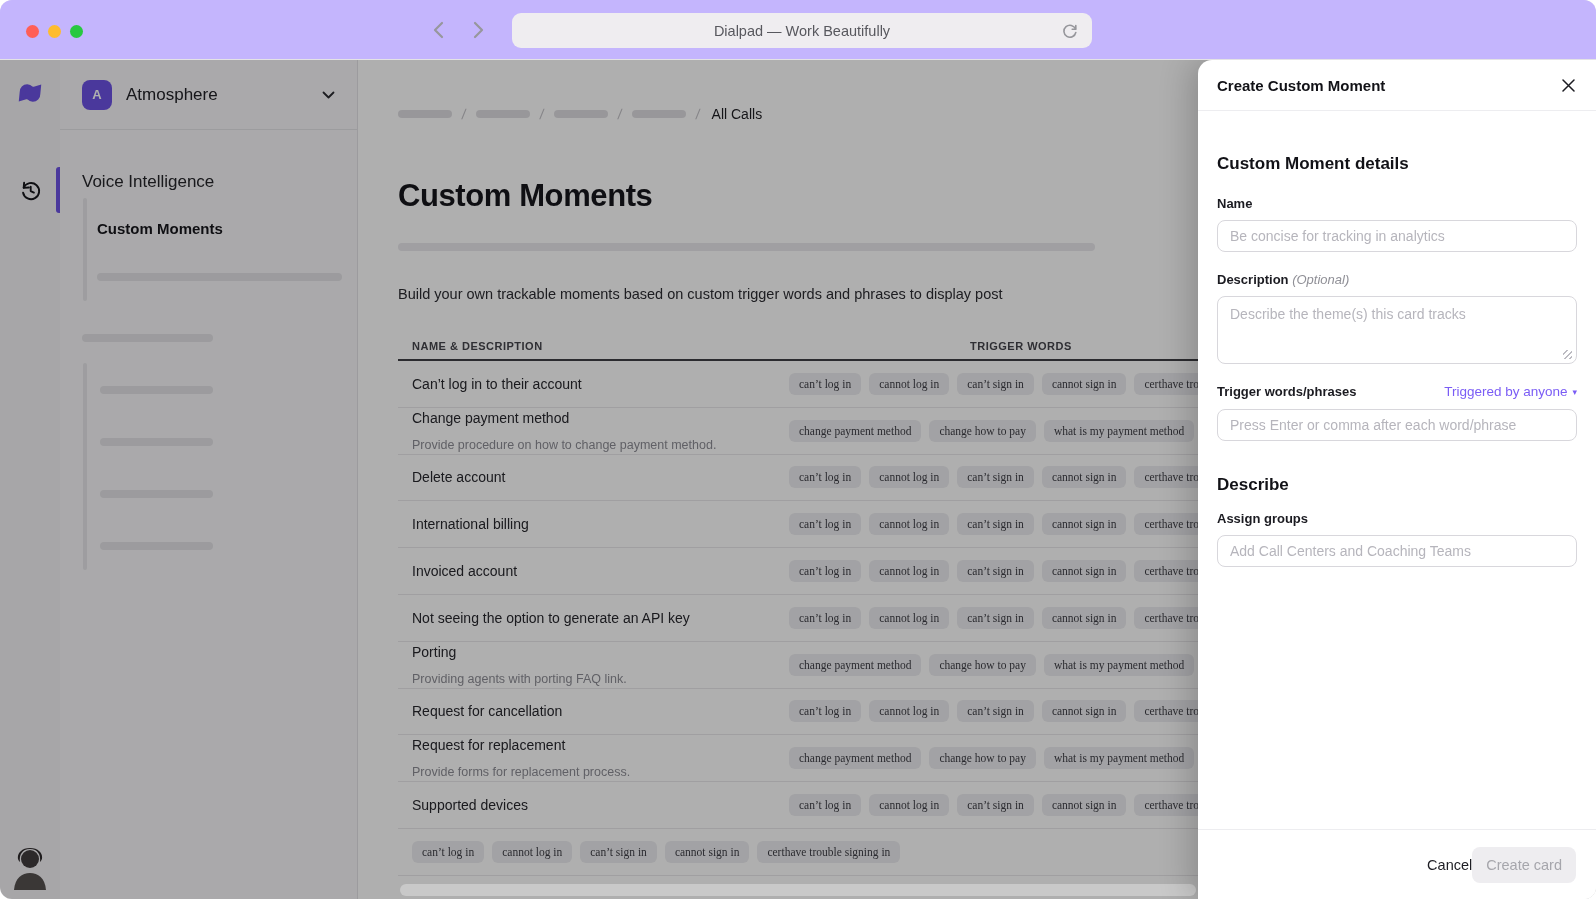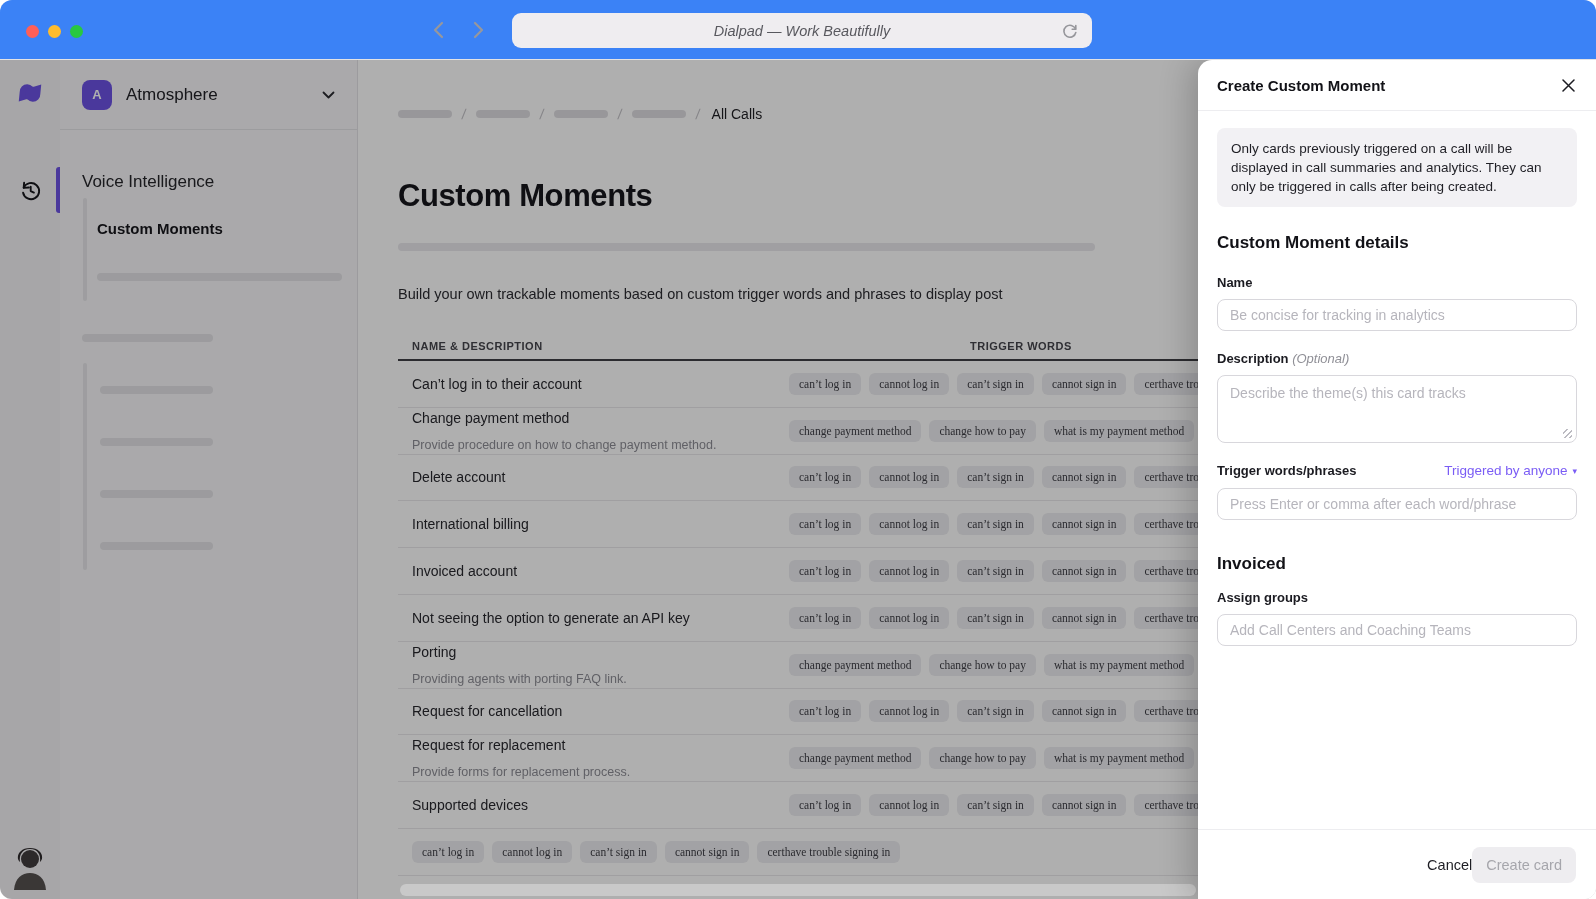"Dialpad — Work Beautifully" .browser-bar { background: #3b82f6 -> #c4b5fd; font-style: italic -> none }
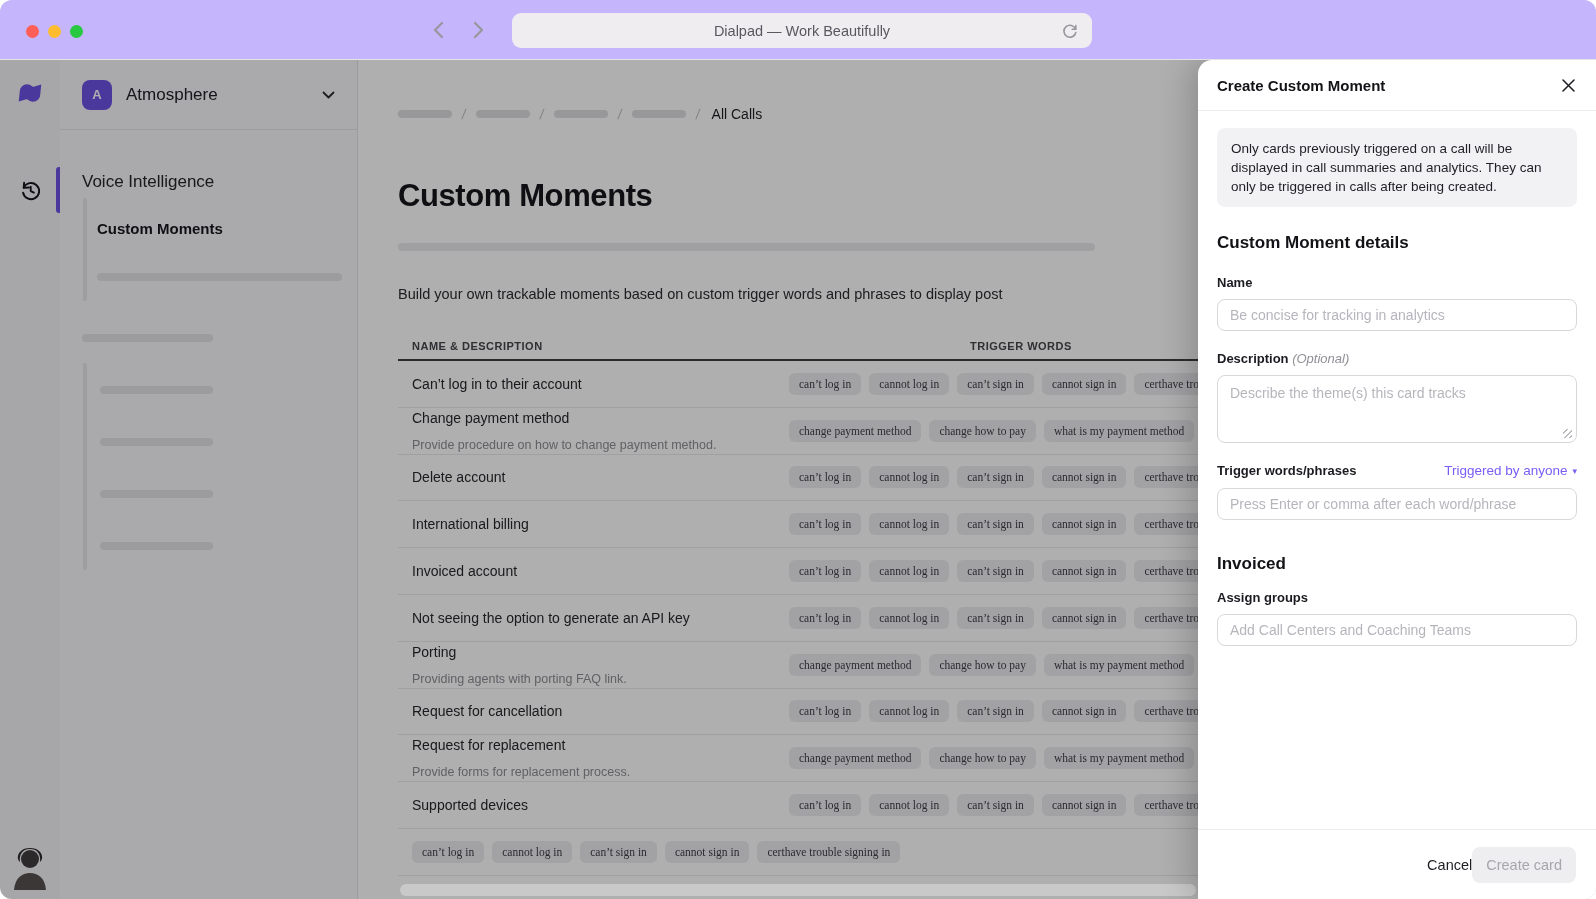"Only cards previously triggered on" div.notice { html: <div>Only cards previously triggered on a call will be displayed in call summaries and analytics. They can only be triggered in calls after being created.</div> -> none }
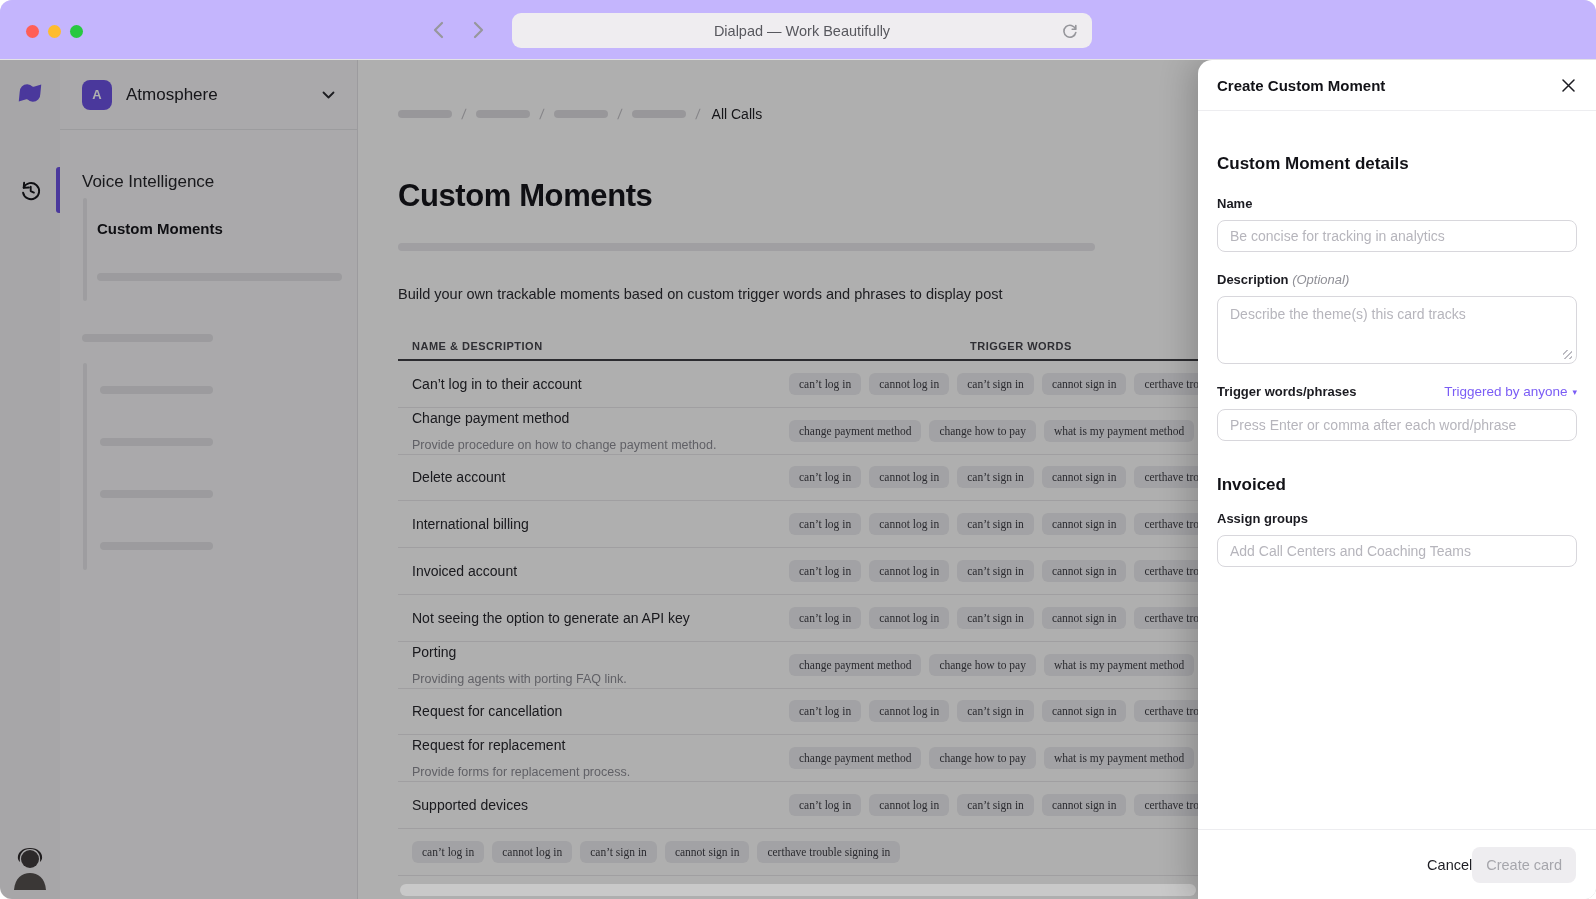"Invoiced" div.sect-h { text: Invoiced -> Describe }
